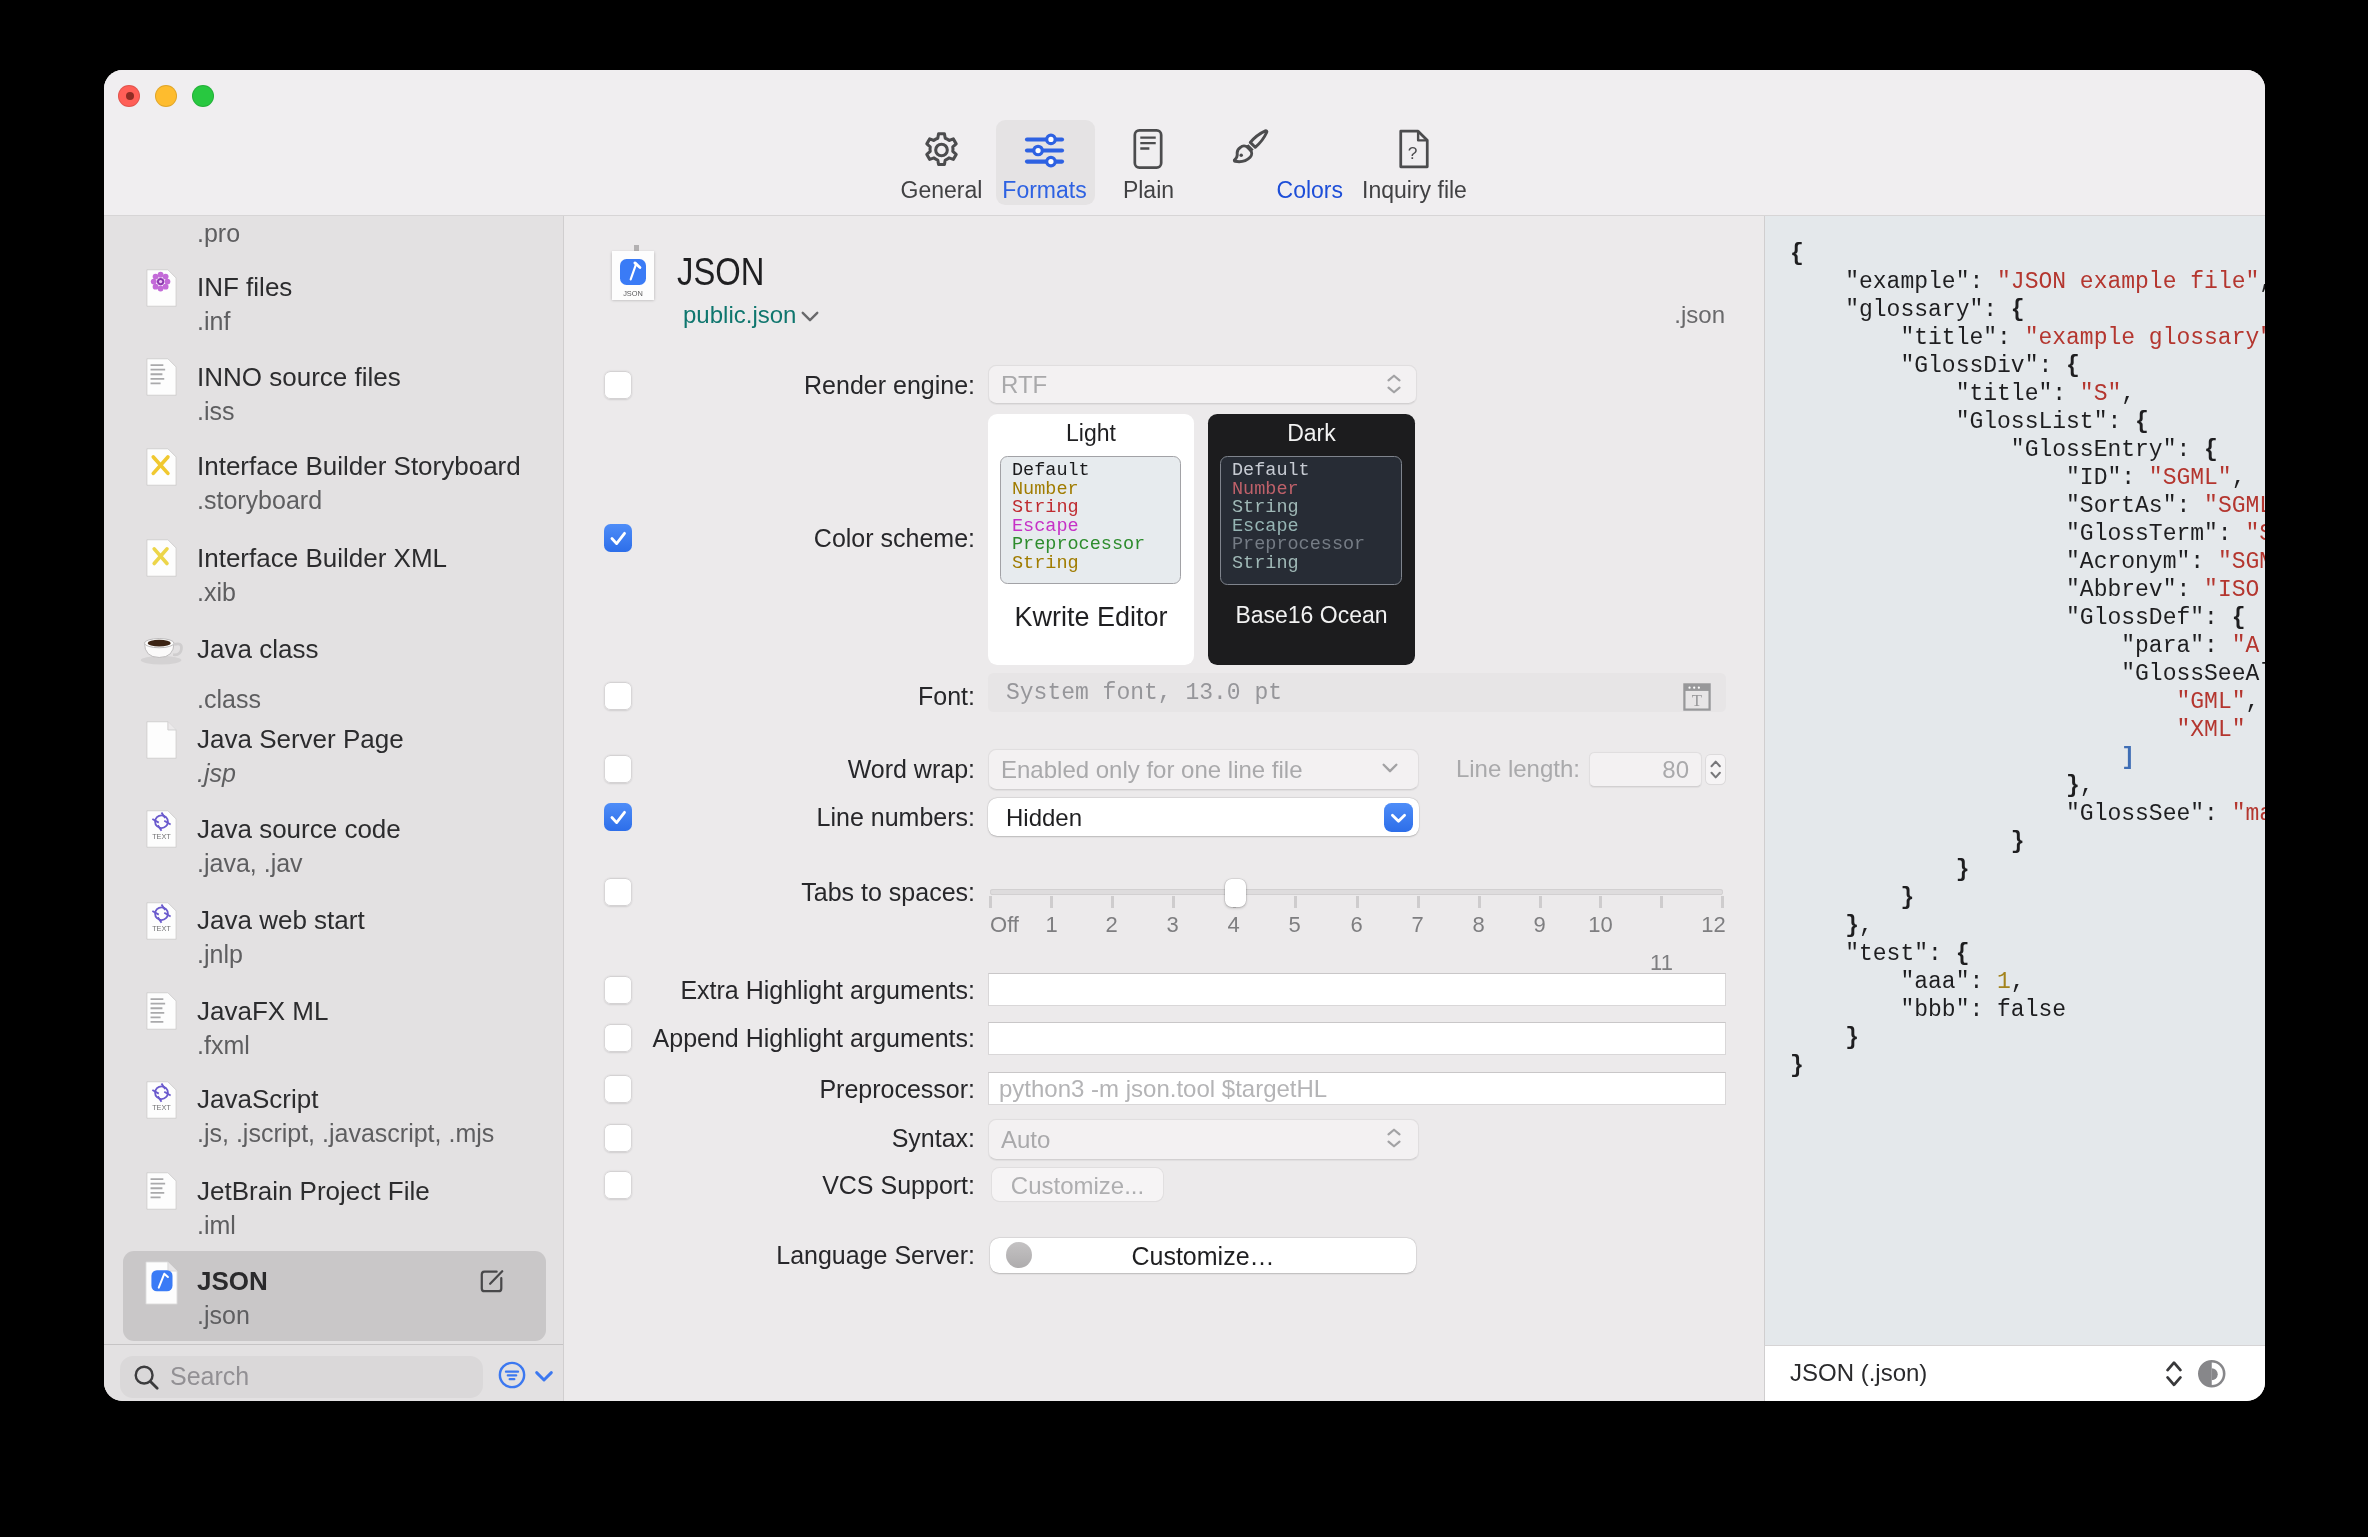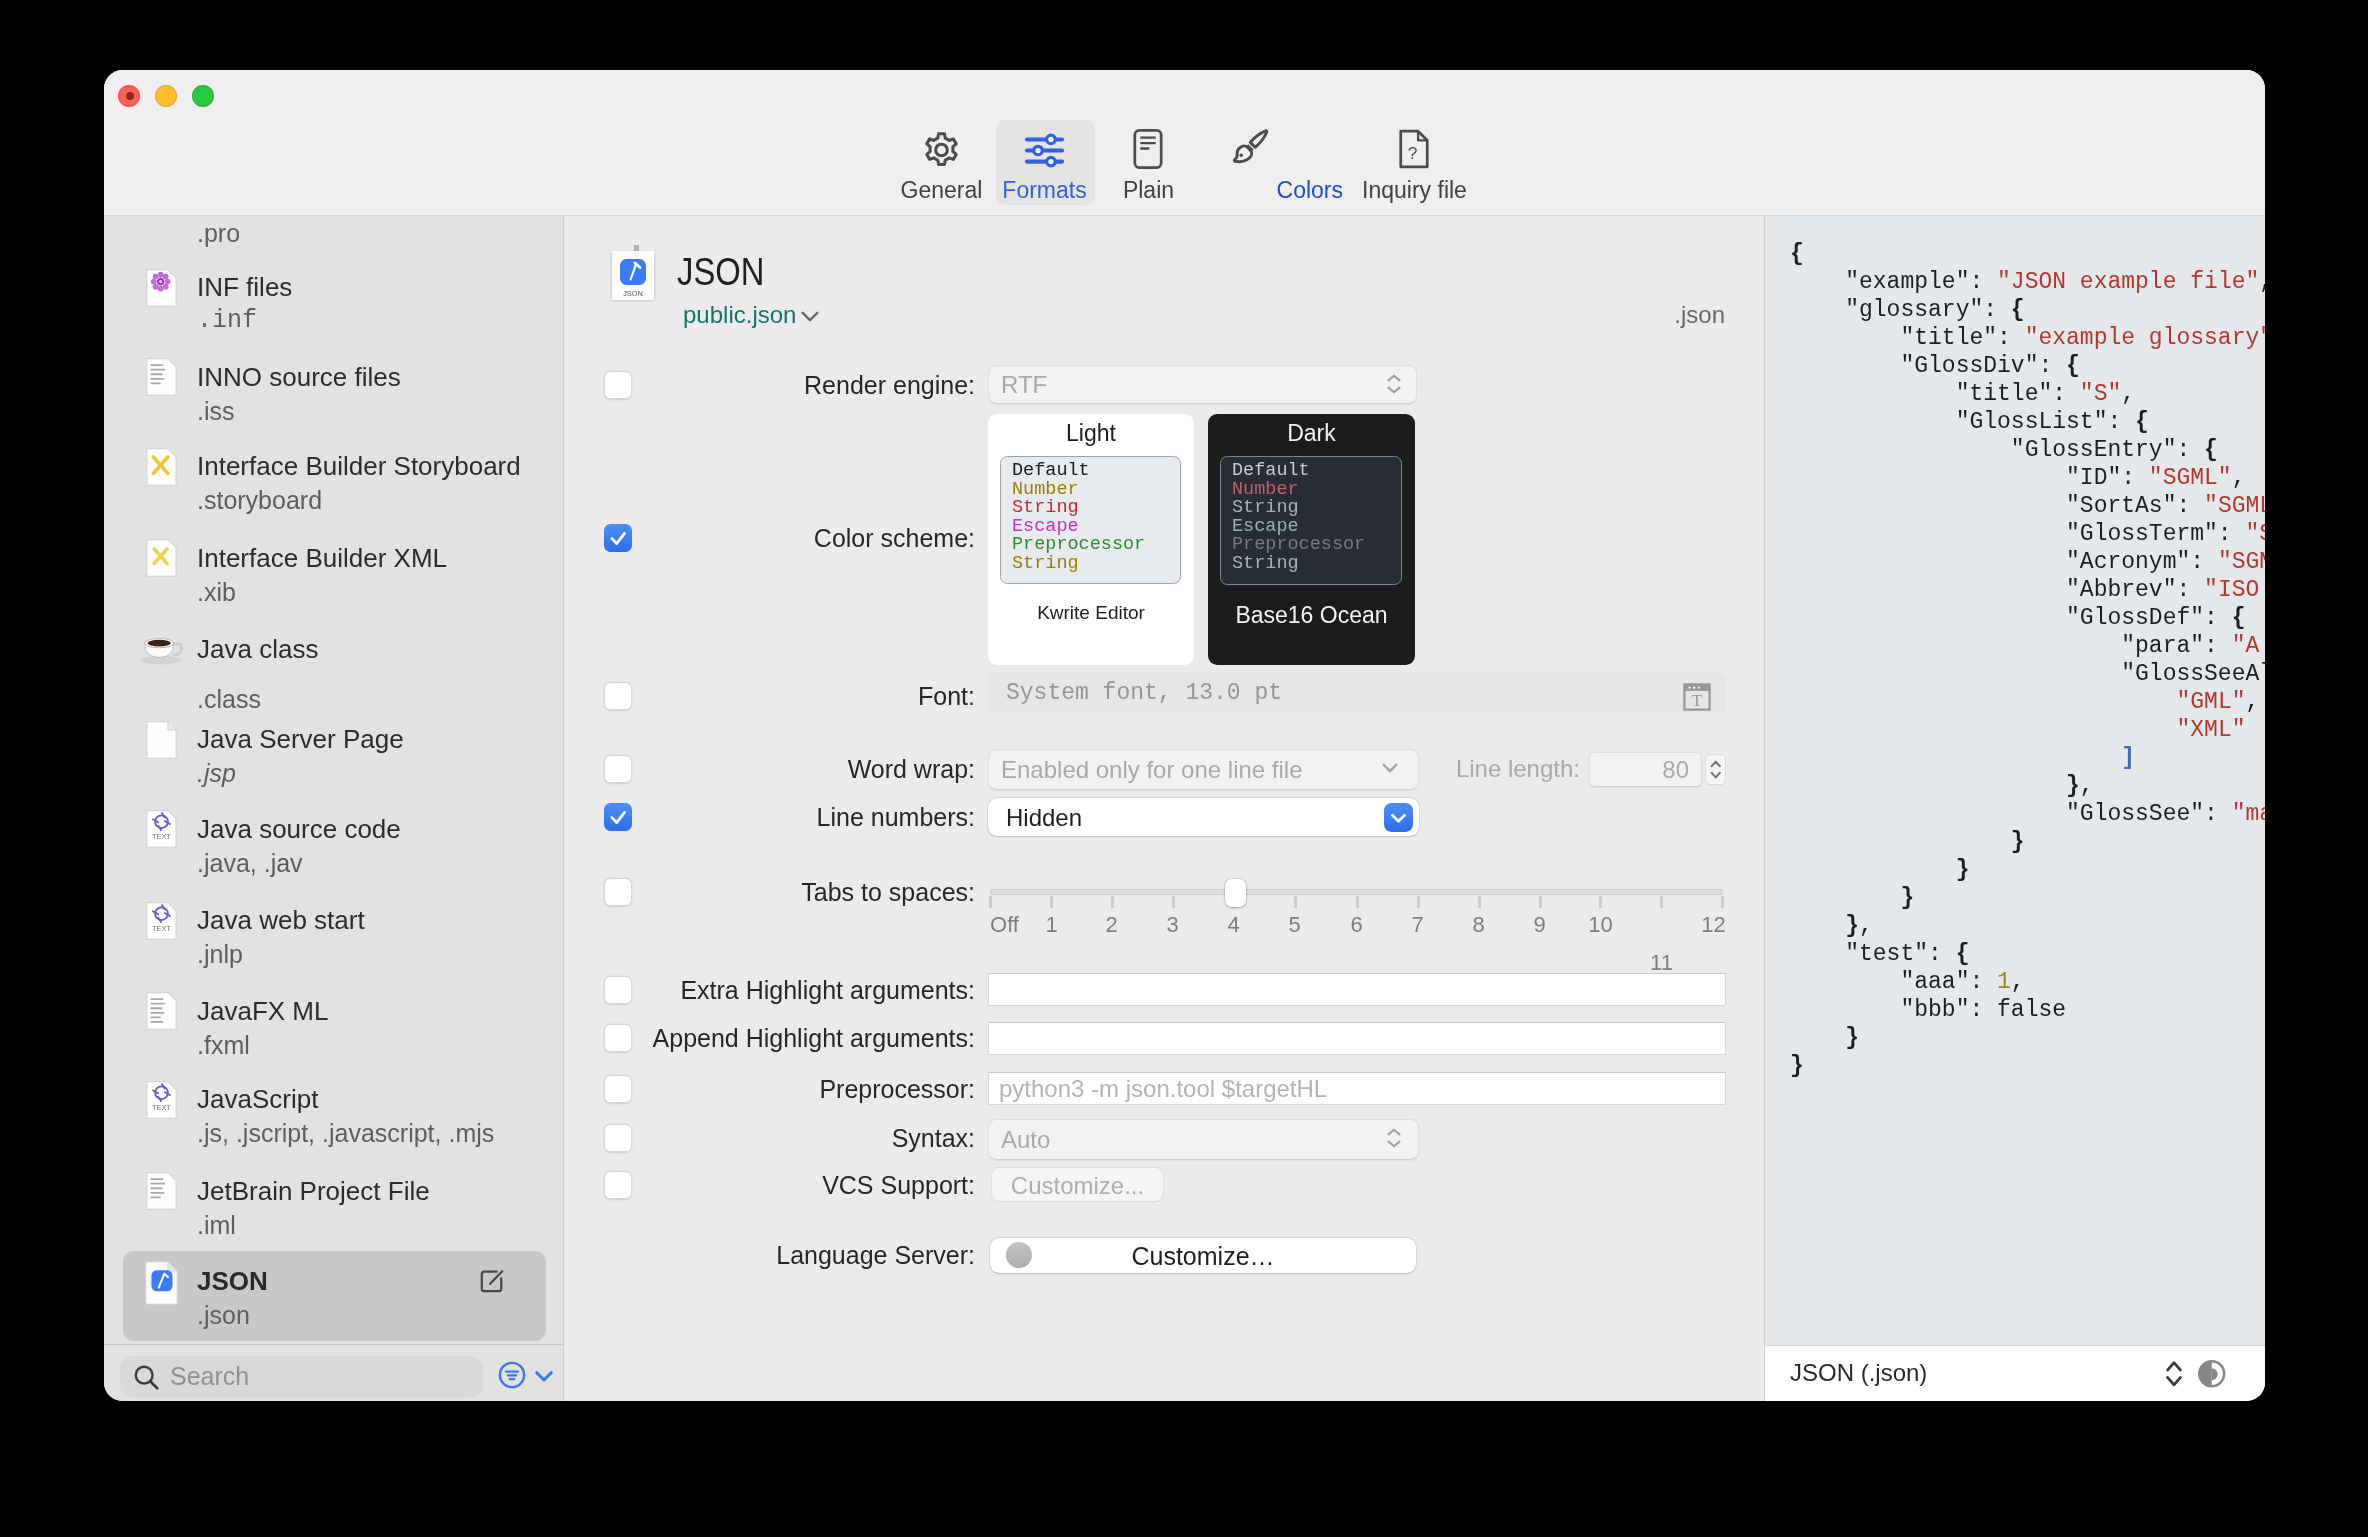".inf" div.abs { font-family: Liberation Mono, monospace -> none }
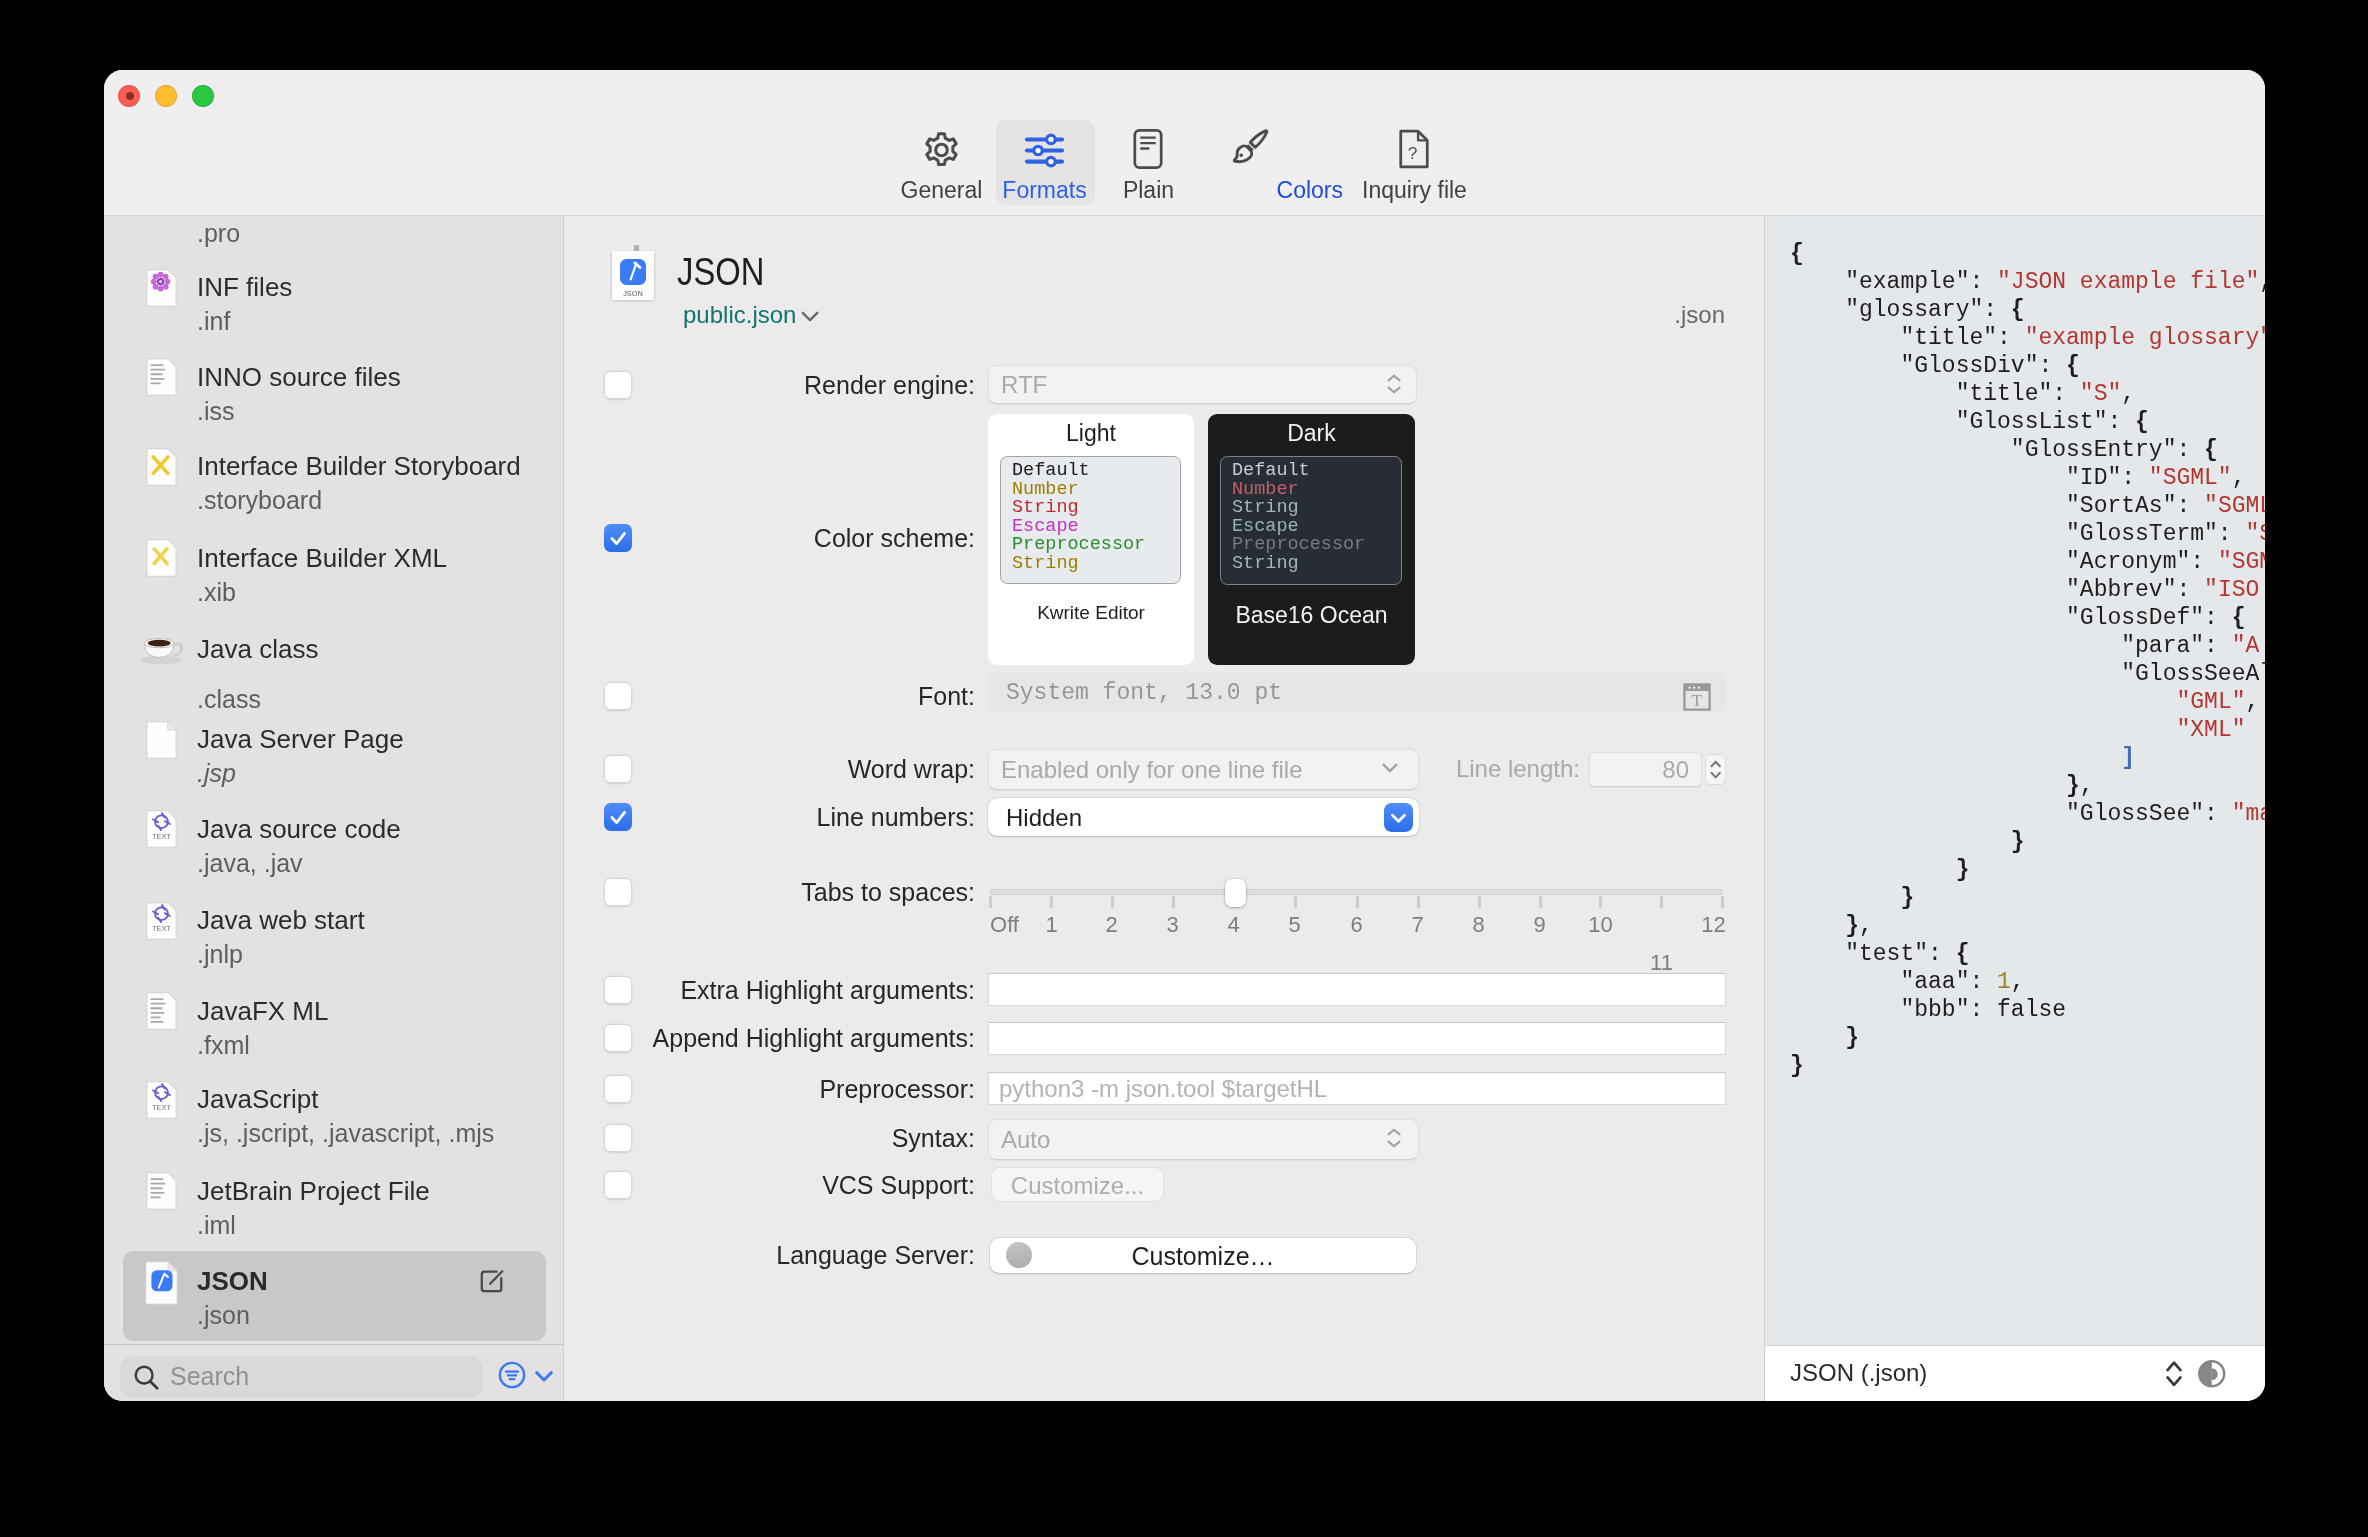"Kwrite Editor" div.abs { font-size: 19px -> 27px }
